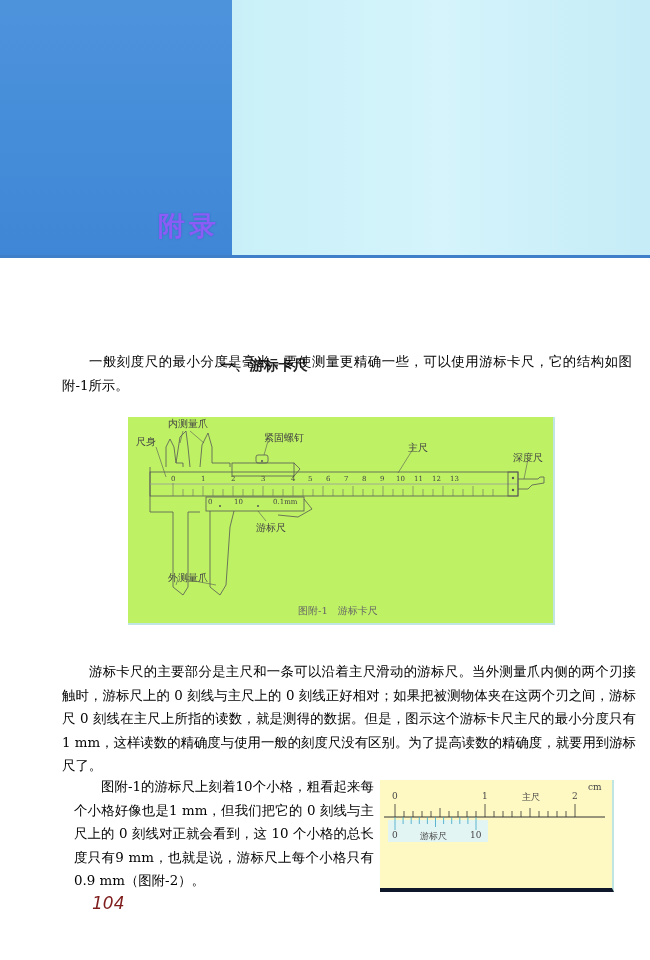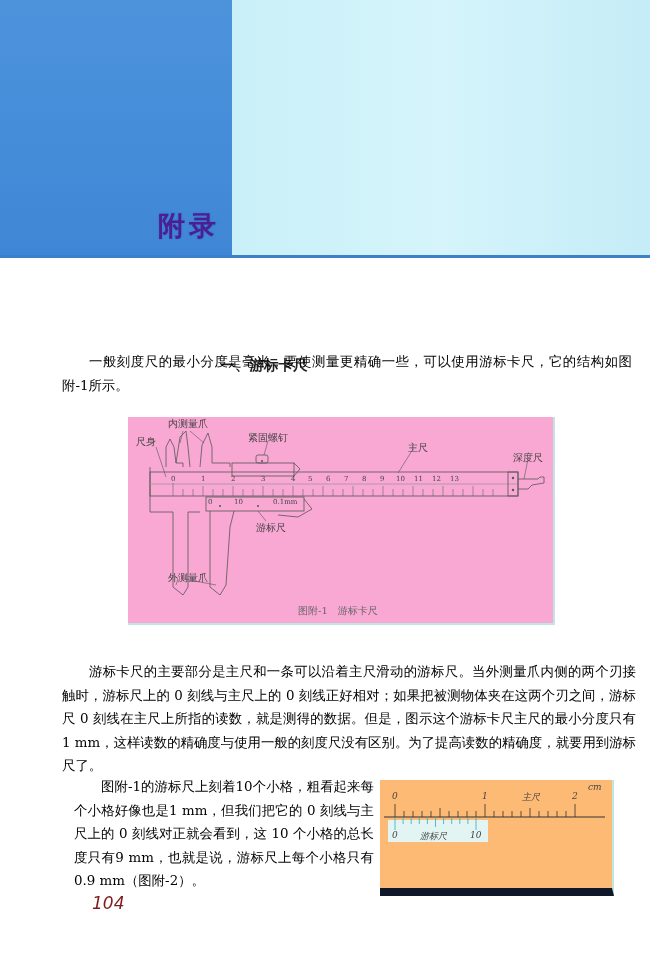"附录" .appendix-label { color: #4c1d95 -> #8b5cf6 }
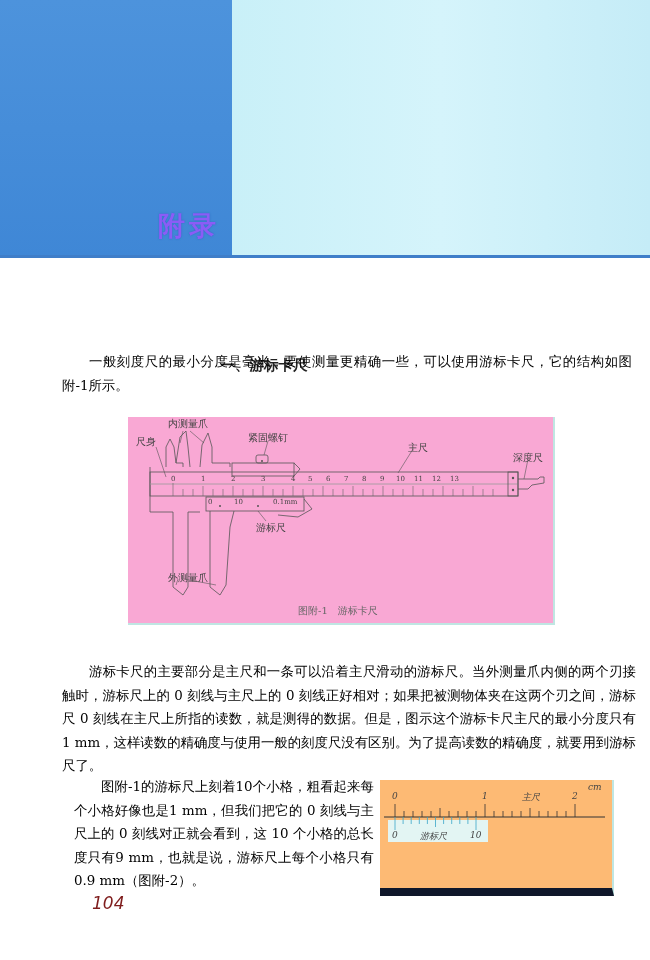"内测量爪" .fig1 { background: #f9a8d4 -> #bef264 }
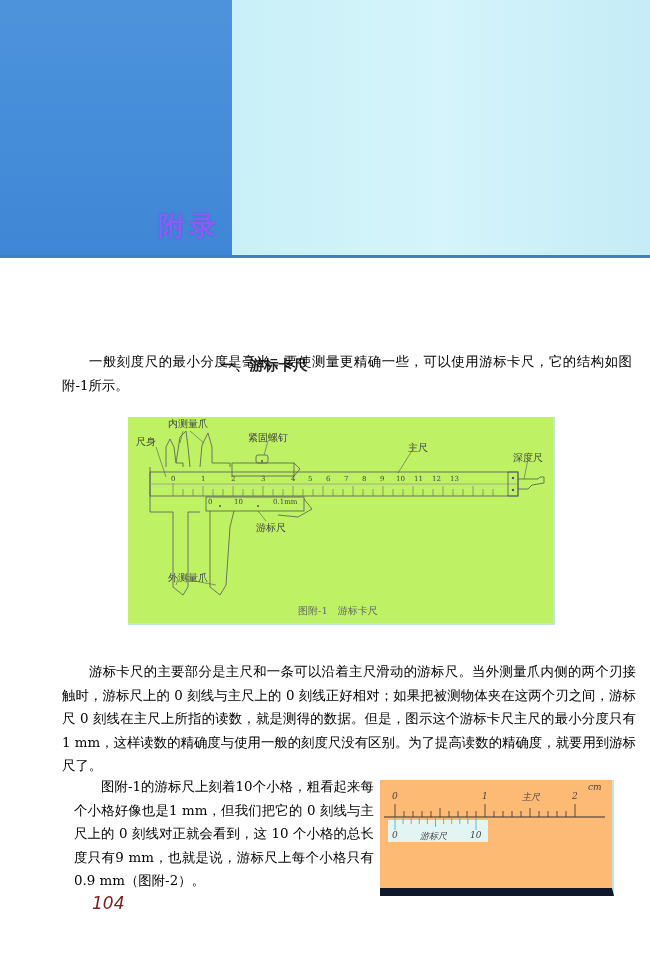"紧固螺钉" span.lbl { left: 120px -> 136px }
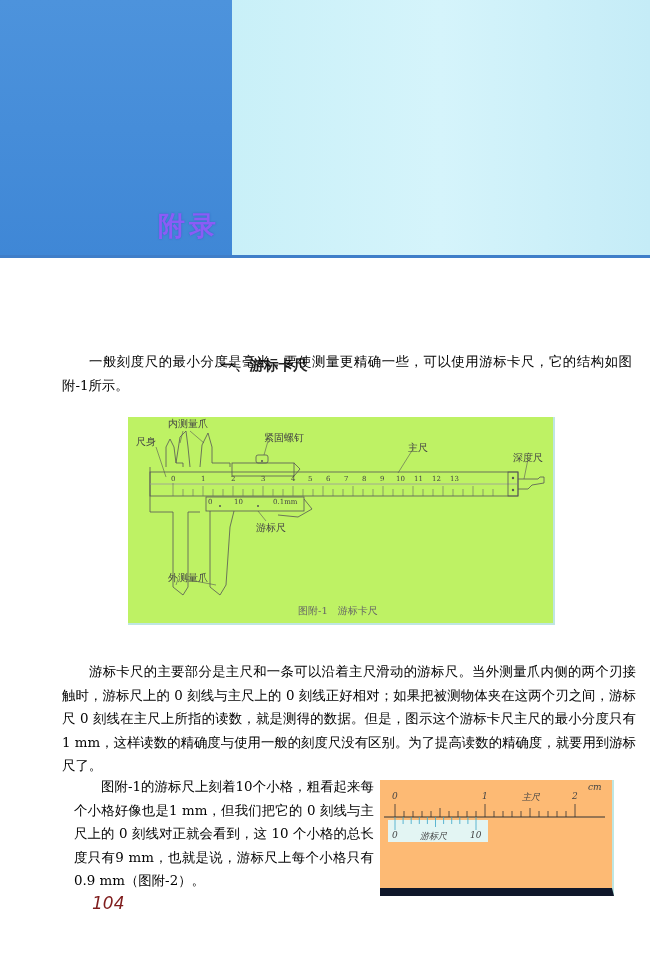"cm" .fig2 { background: #fdba74 -> #fef9c3; border-bottom: 8px solid #0f172a -> 4px solid #0f172a; font-style: italic -> none }
